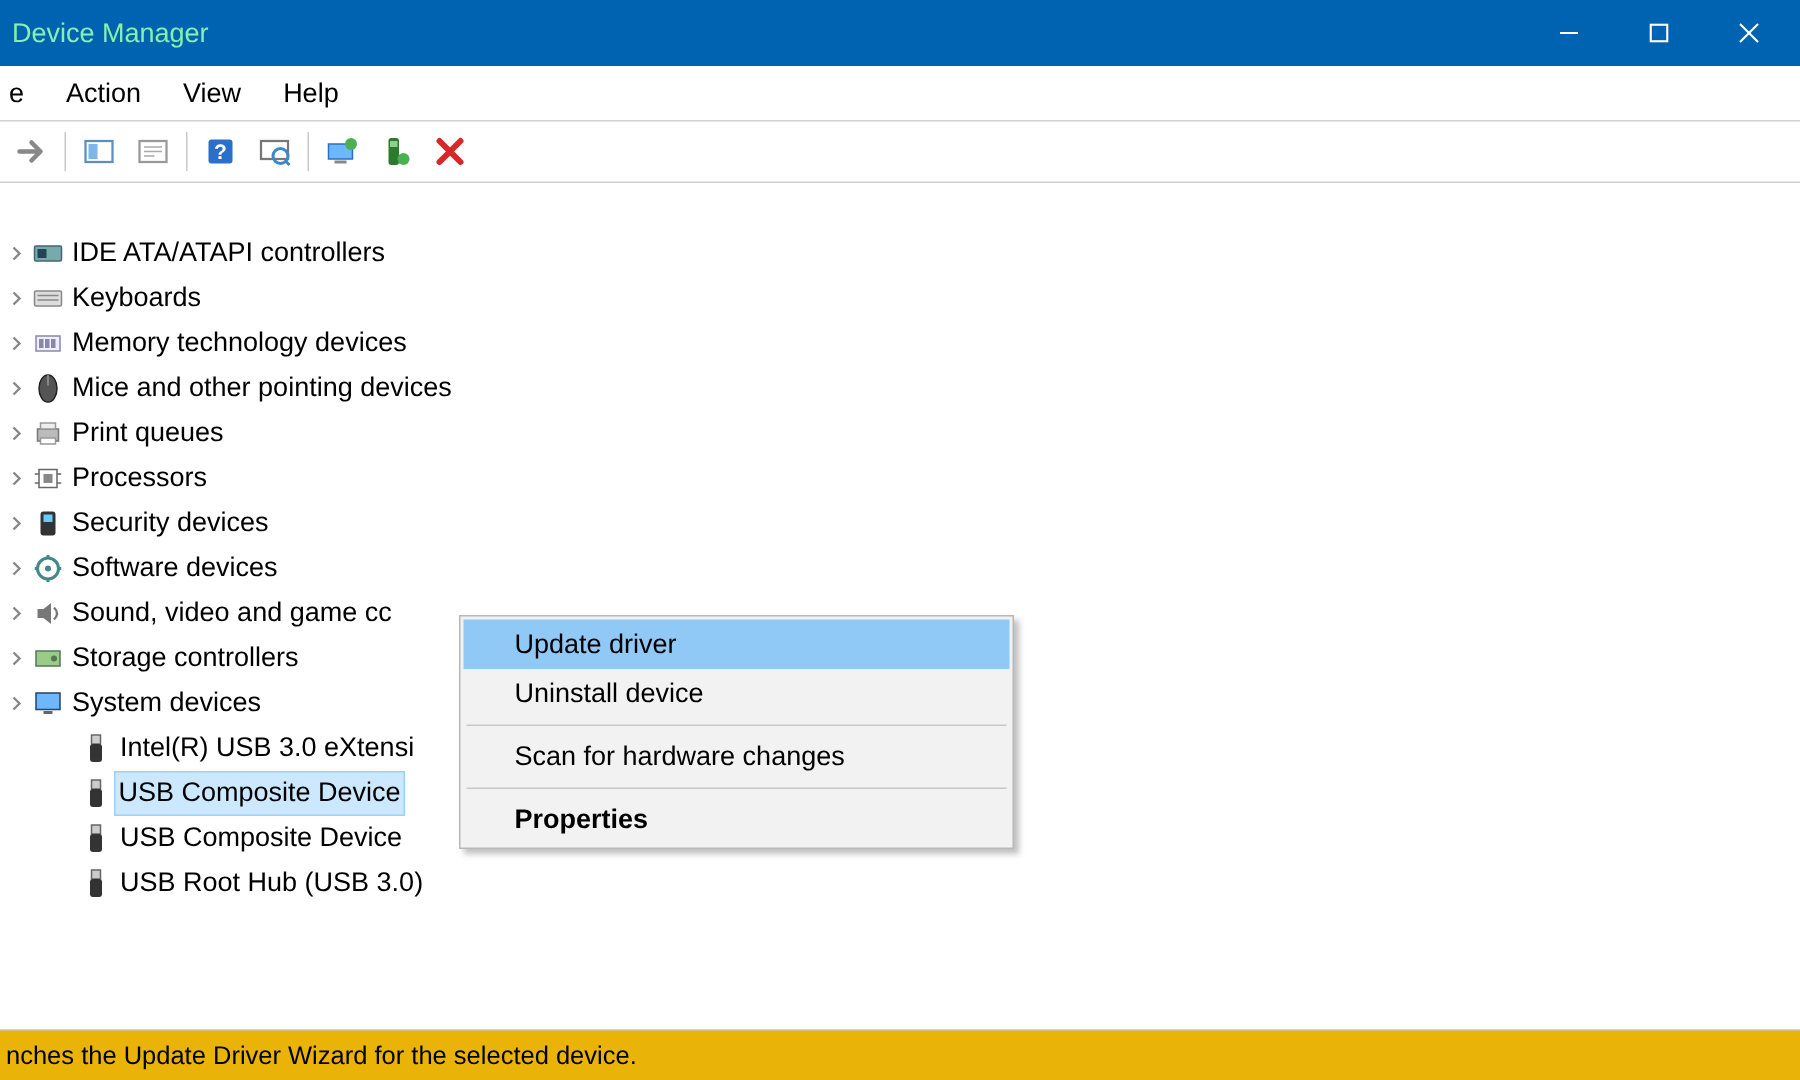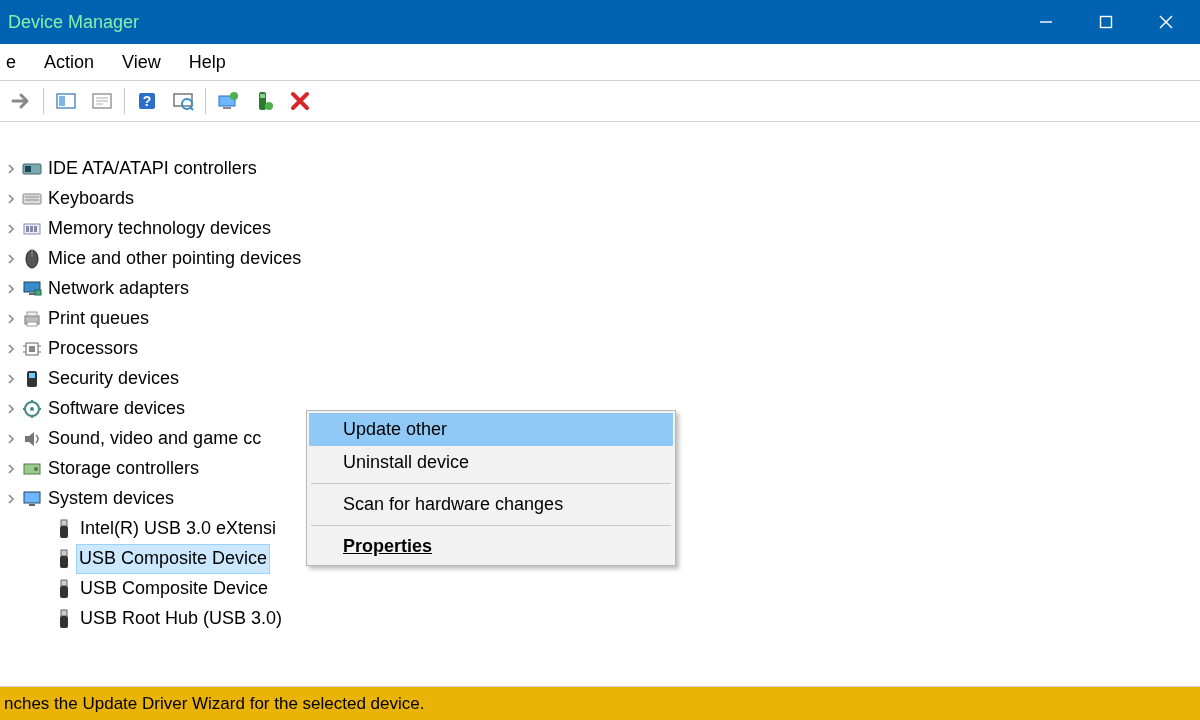"Network adapters" div.row { html: <div> <span> <svg> <path></path> </svg> </span> <span> <svg> <rect></rect> <rect></rect> <rect></rect> </svg> </span> <span>Network adapters</span> </div> -> none }
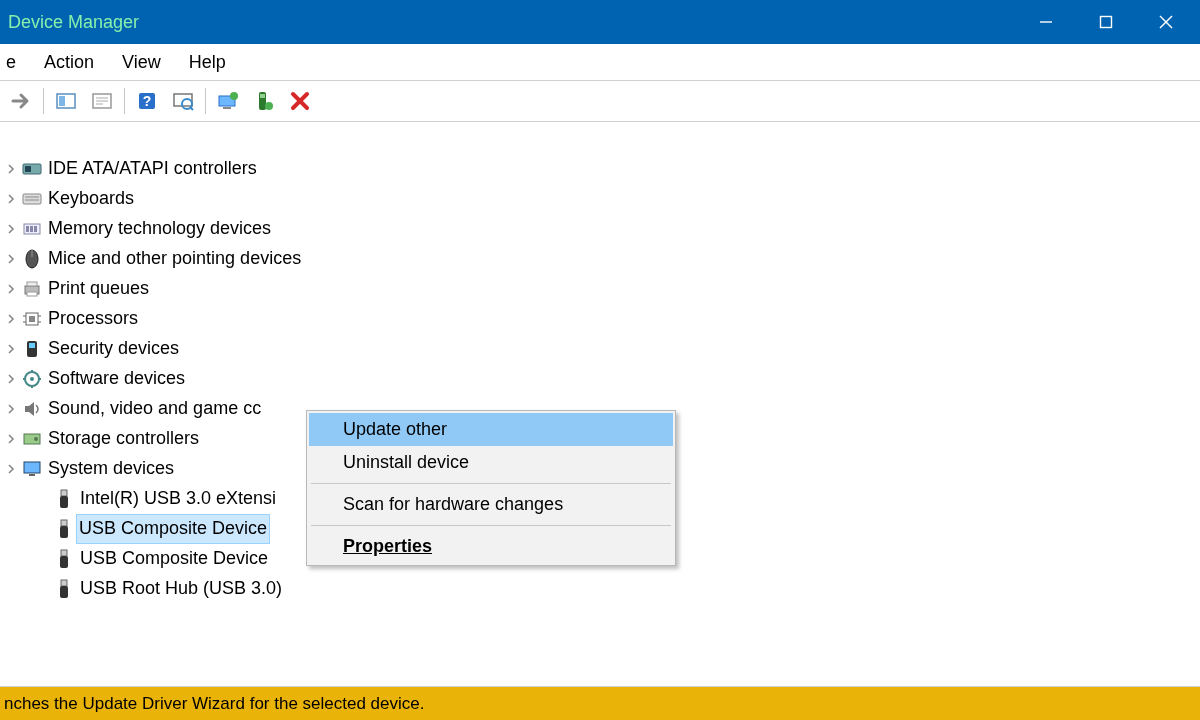"Update other" div.citem { text: other -> driver }
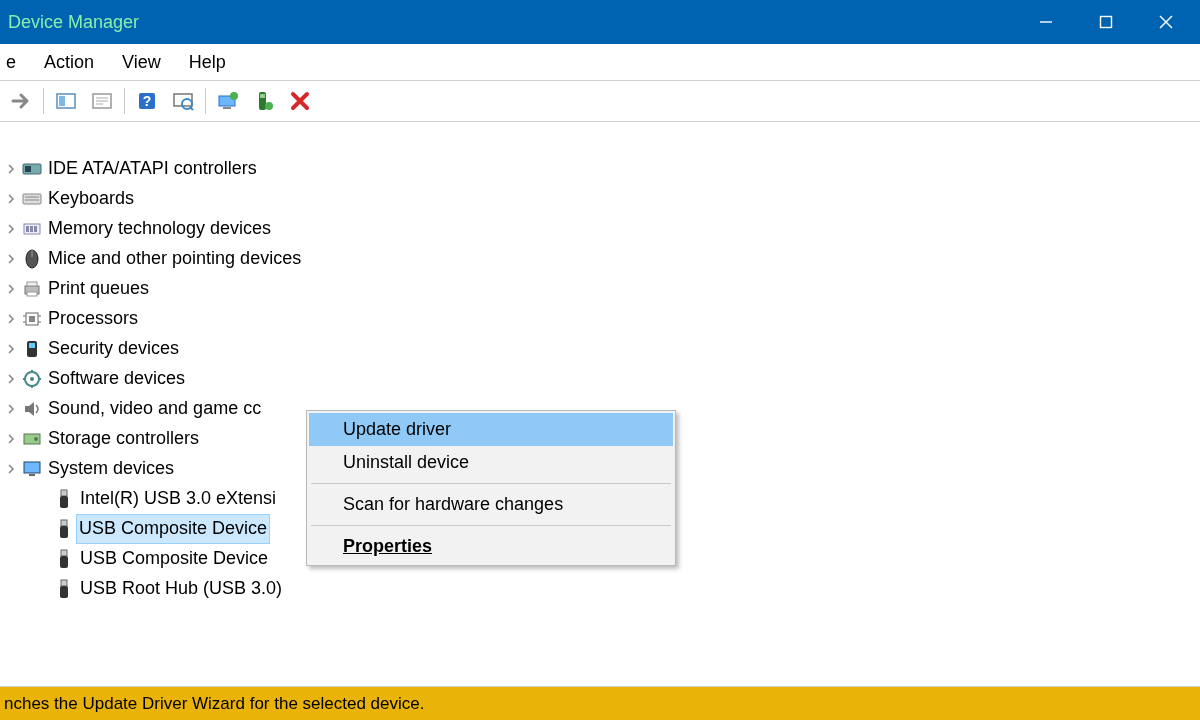"Properties" .context-menu .citem.bold { text-decoration: underline -> none }
